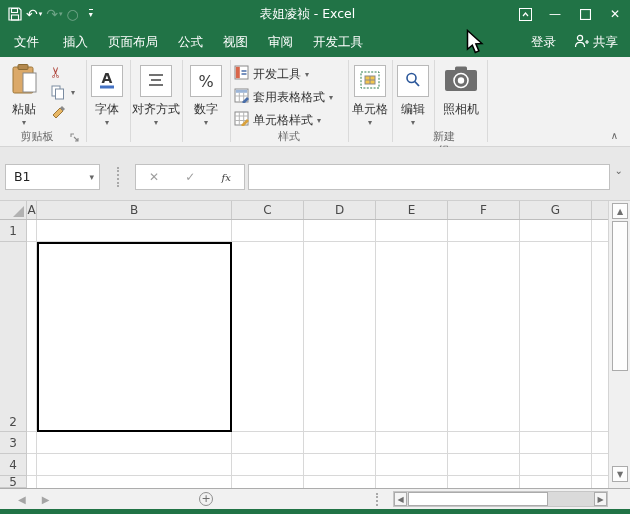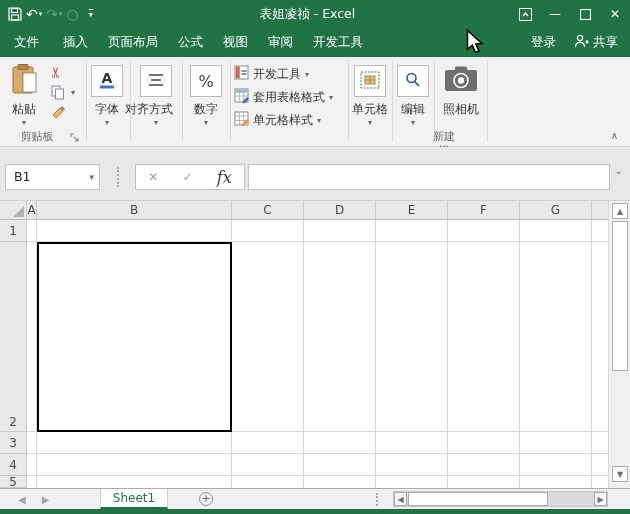"对齐方式" div.bigbtn-label { left: 121px -> 128px }
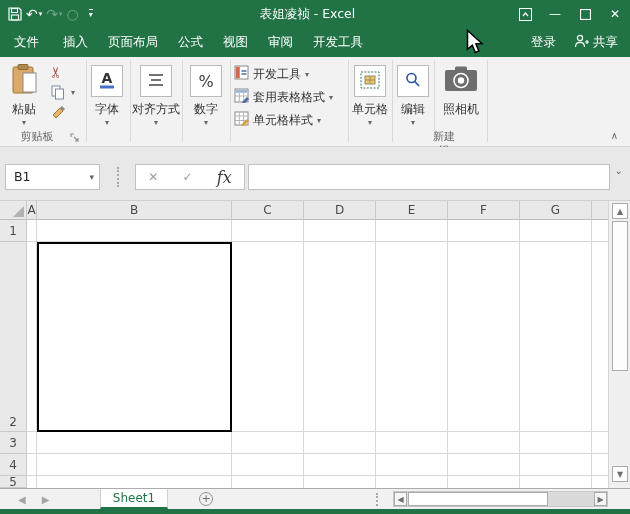"样式" div.grp-label { html: none -> <div>样式</div> }
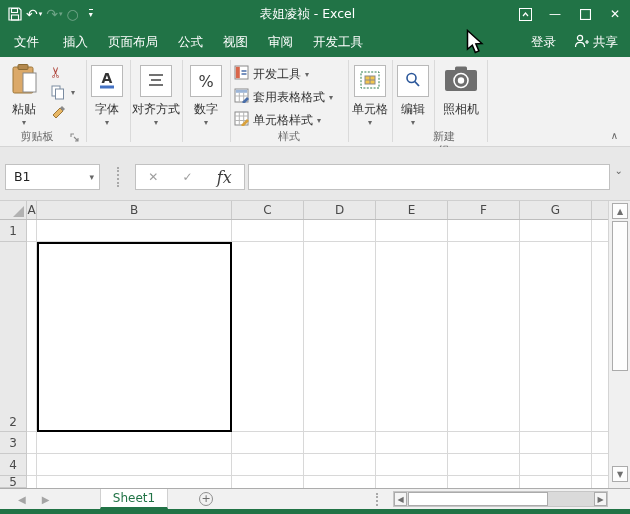"fx" .fbtns .fx { font-size: 16px -> 10px }
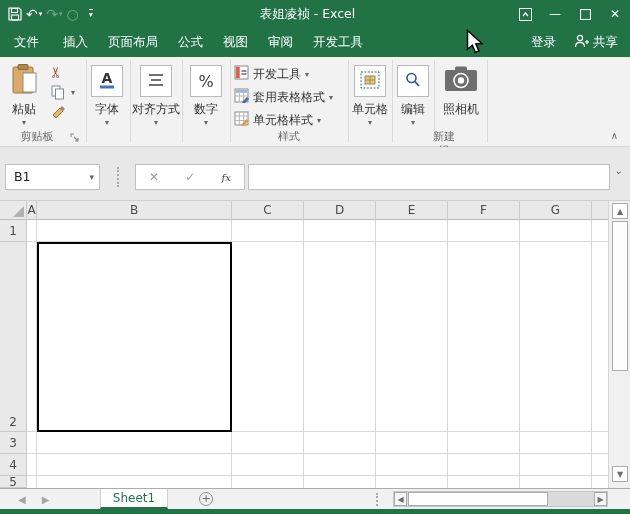"Sheet1" div.sheettab { html: <div>Sheet1</div> -> none }
